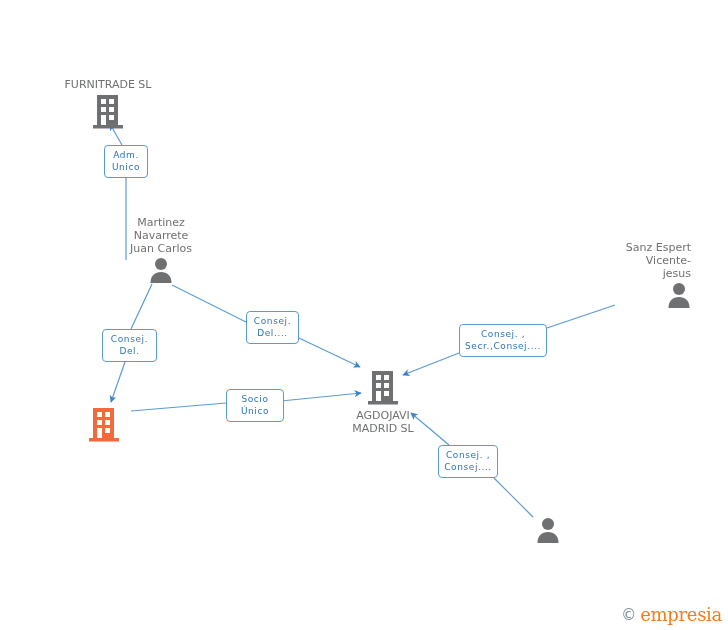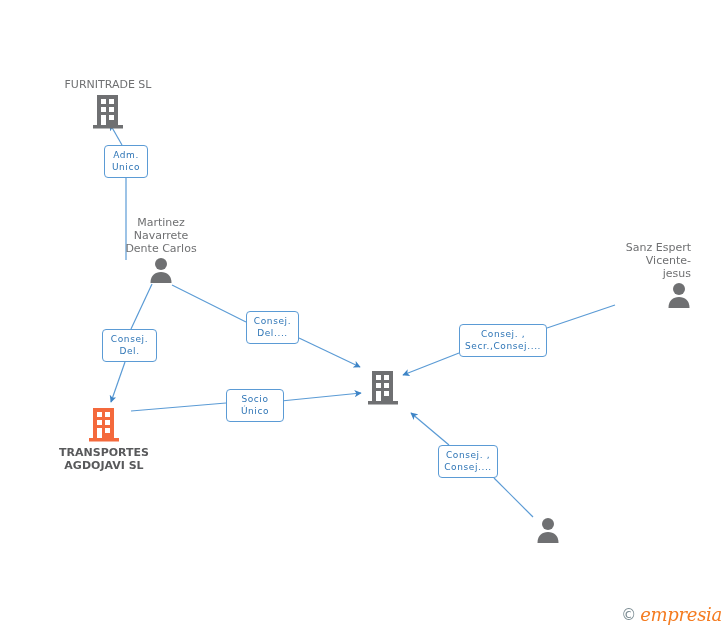"Martinez" span.caption { text: Dente -> Juan }
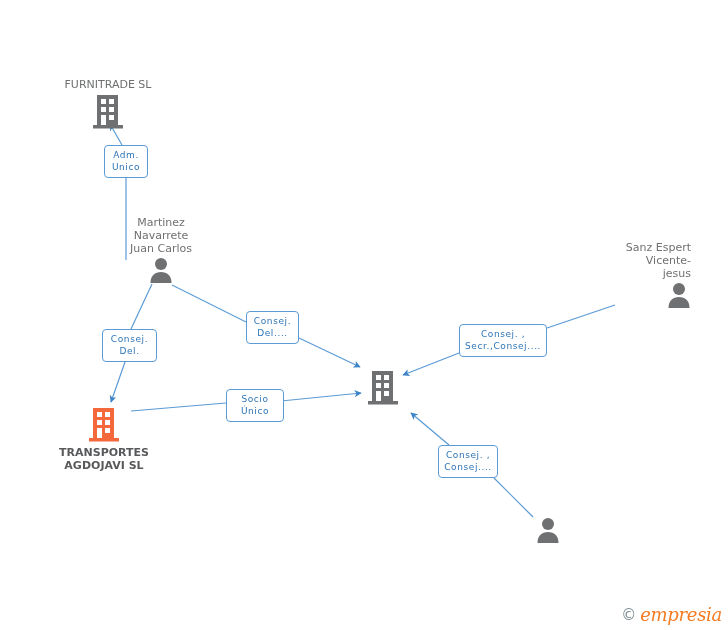"AGDOJAVI" span.caption { html: none -> <span>AGDOJAVI MADRID SL</span> }
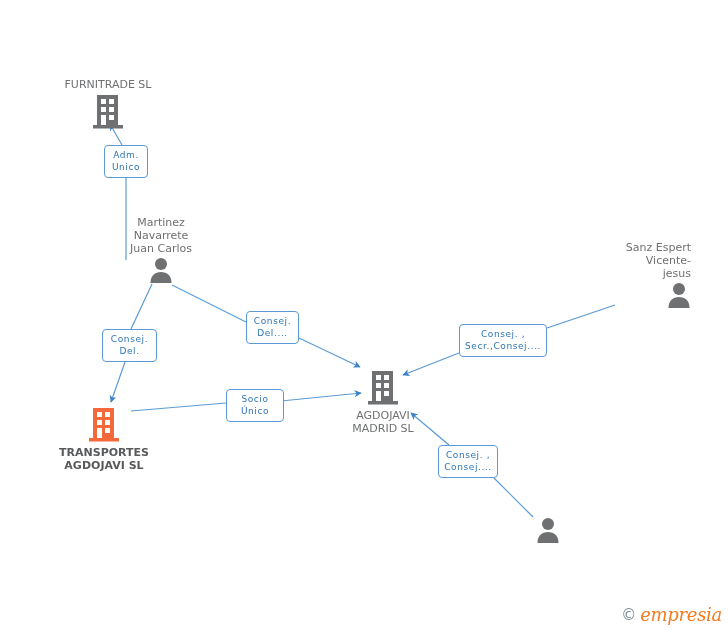"TRANSPORTES" span.caption { html: <span>TRANSPORTES AGDOJAVI SL</span> -> none }
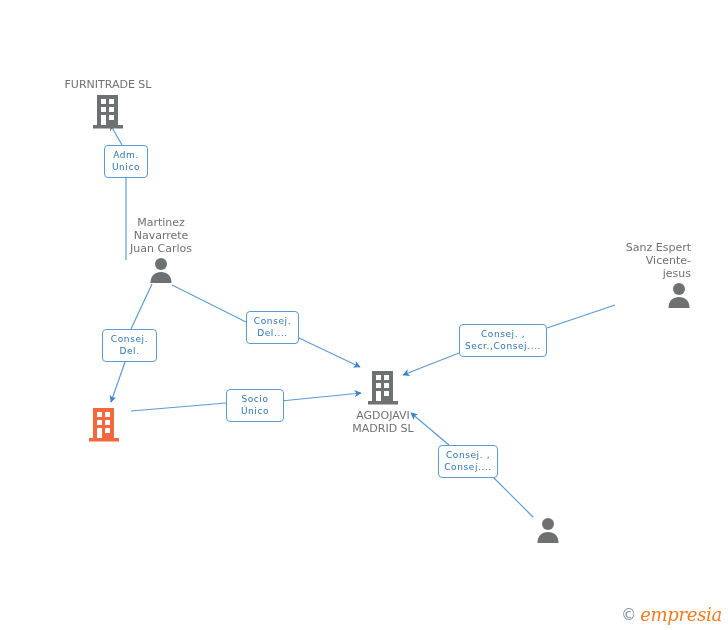"empresia" #watermark .brand { font-style: italic -> none }
